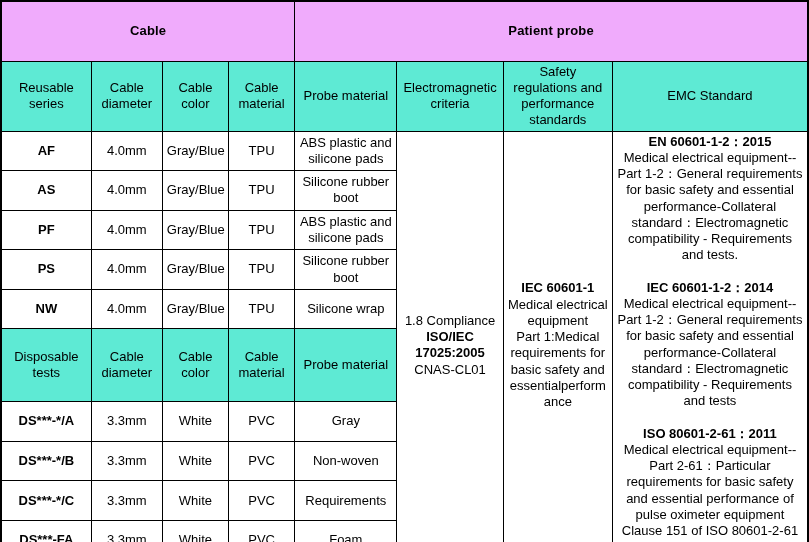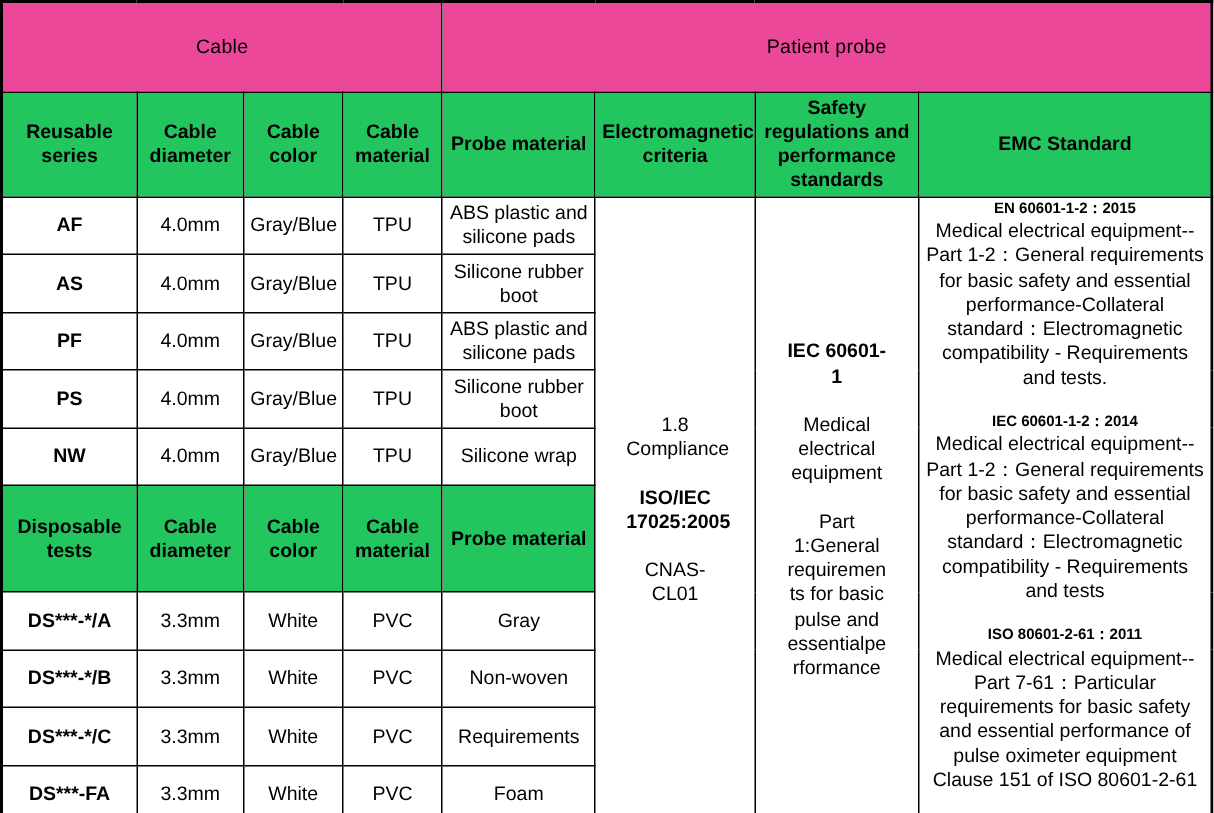"Cable" .section-head { background: #ec4899 -> #f0abfc; font-weight: normal -> bold }
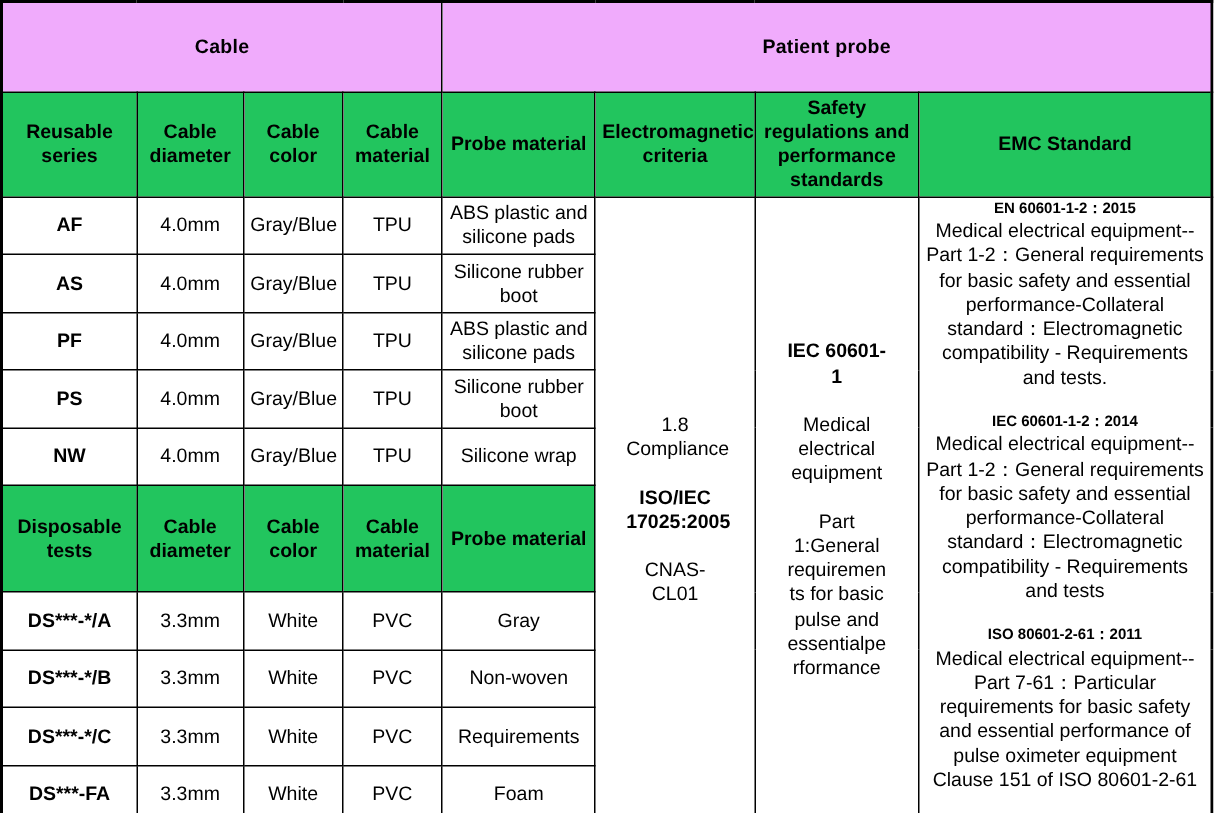"Safety regulations and performance" .col-head { background: #22c55e -> #5eead4; font-weight: bold -> normal }
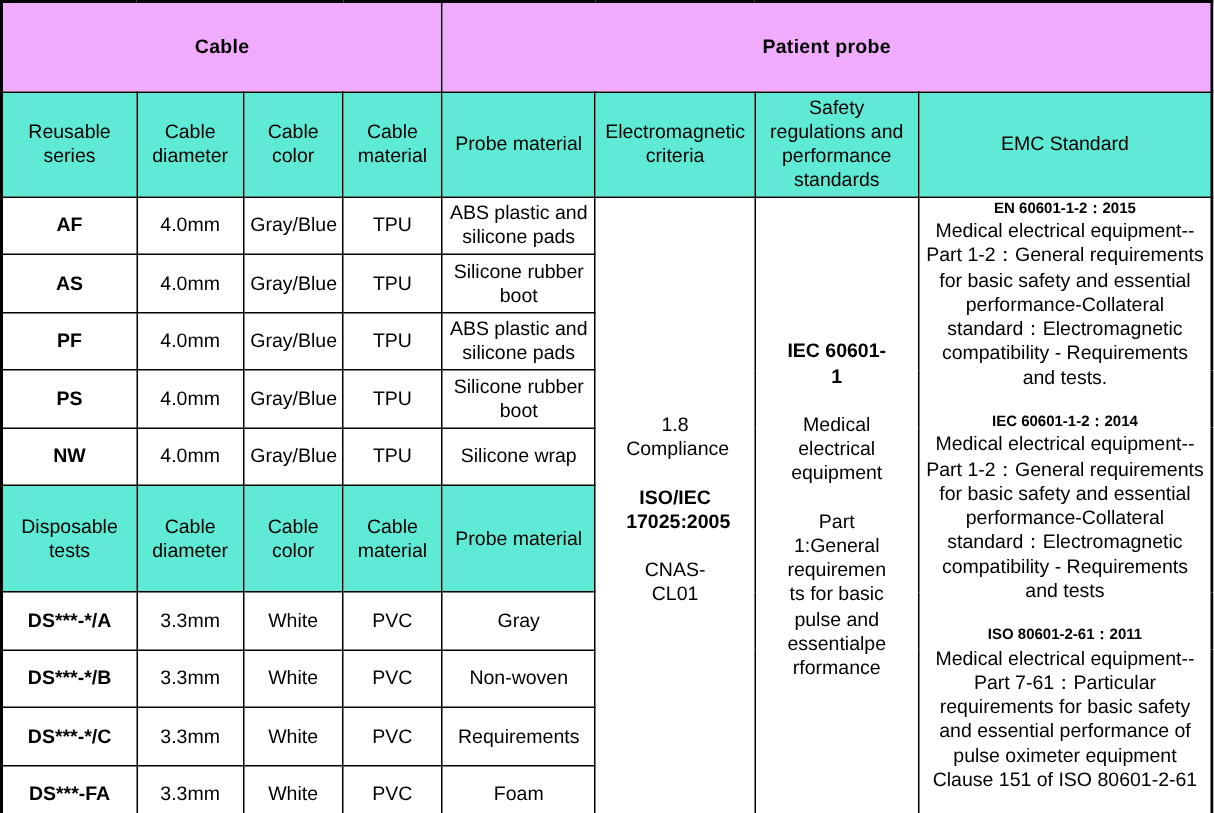"EN 60601-1-2：2015" .emc-title { font-size: 10px -> 13px }
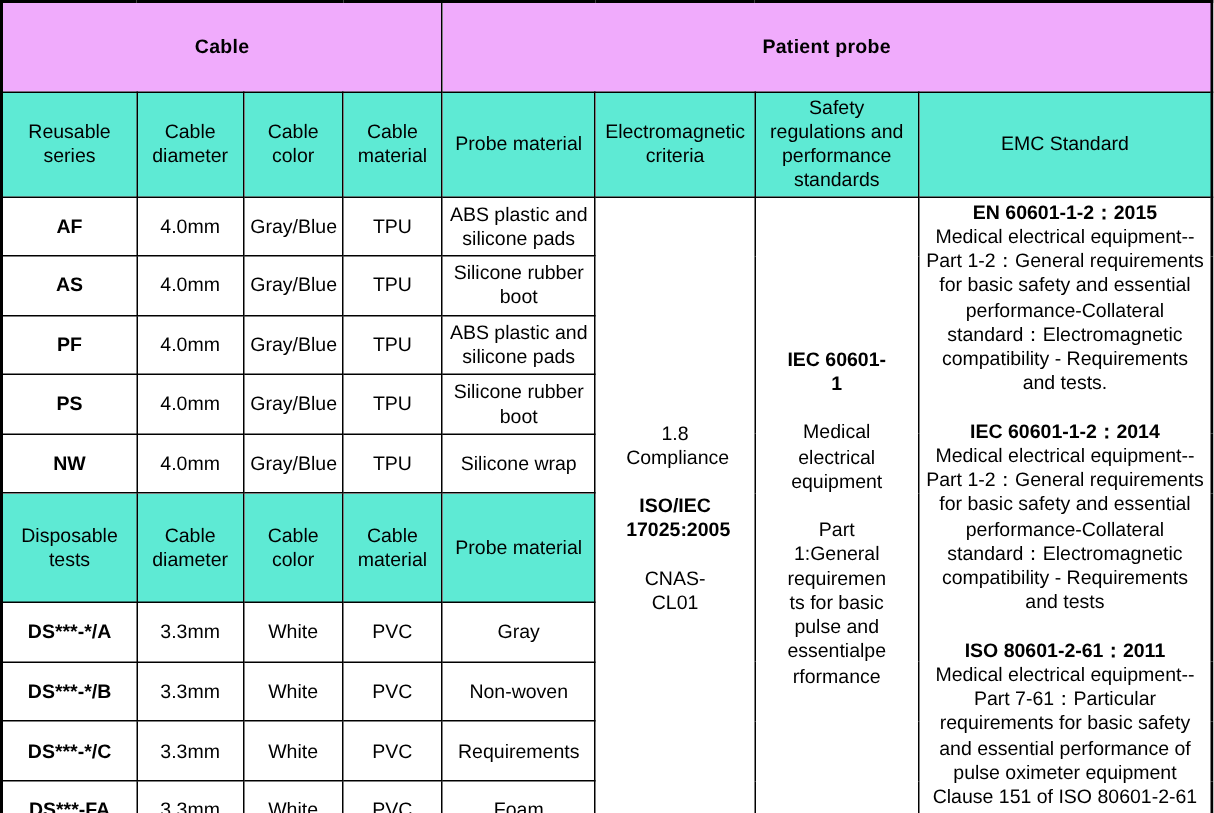"IEC 60601-1" td.bio-cell div, td.safety-cell div { margin: 16px -> 0 }
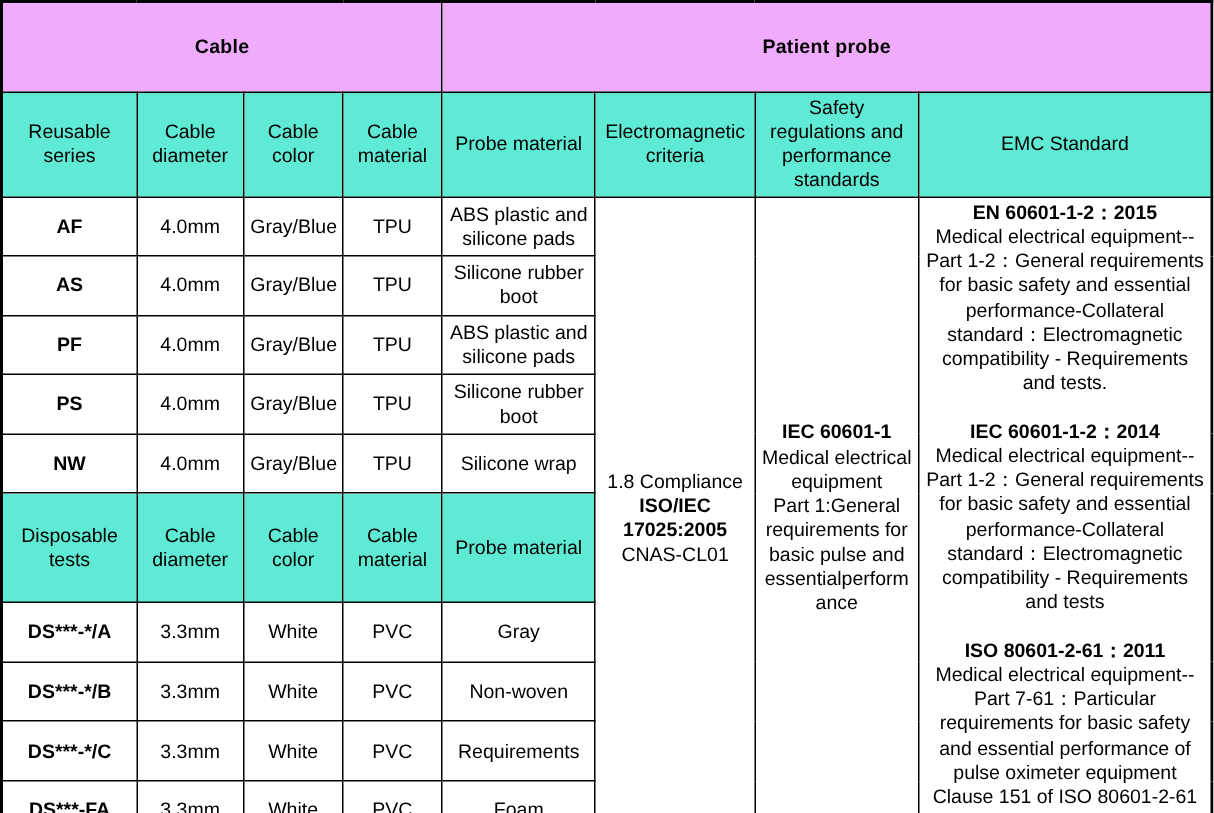"Part 1:General requirements for basic" div { text: 1:General requirements for basic pulse -> 1:Medical requirements for basic safety }
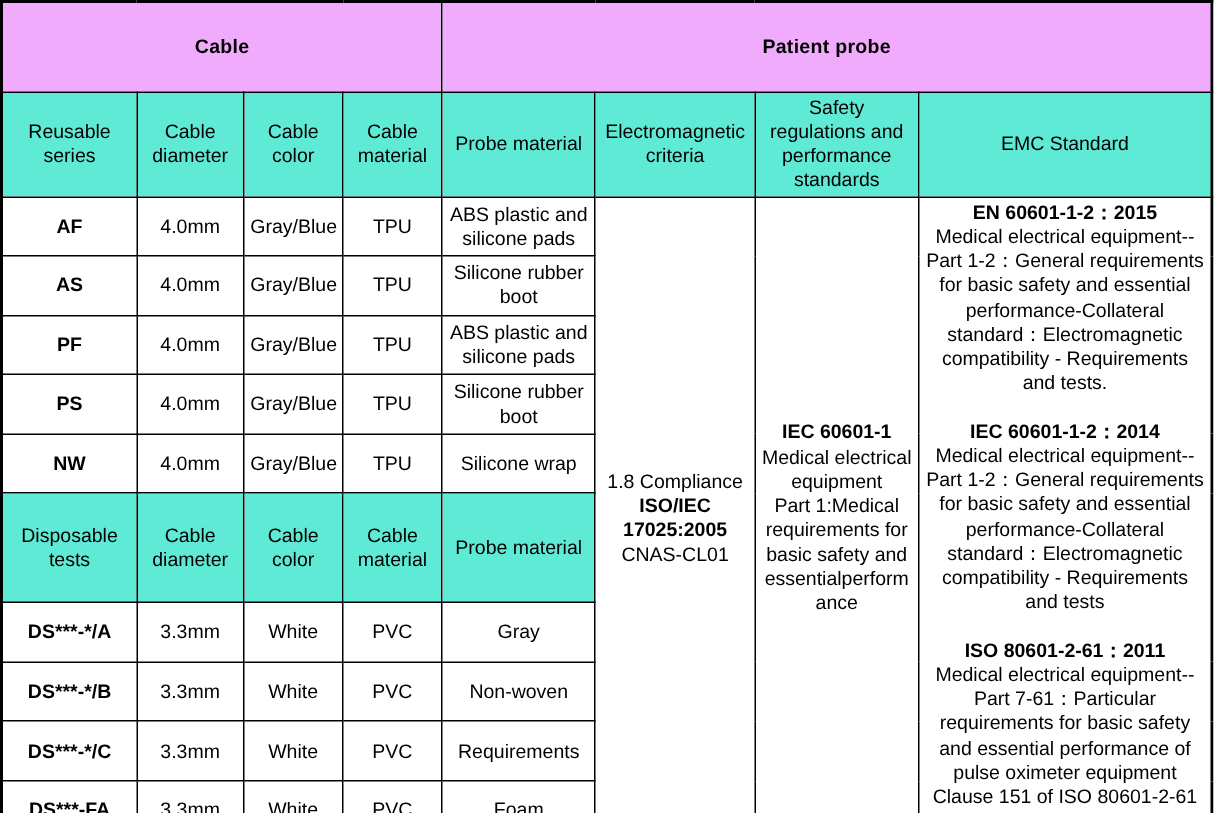"Medical electrical equipment--Part" div { text: 7-61 -> 2-61 }
